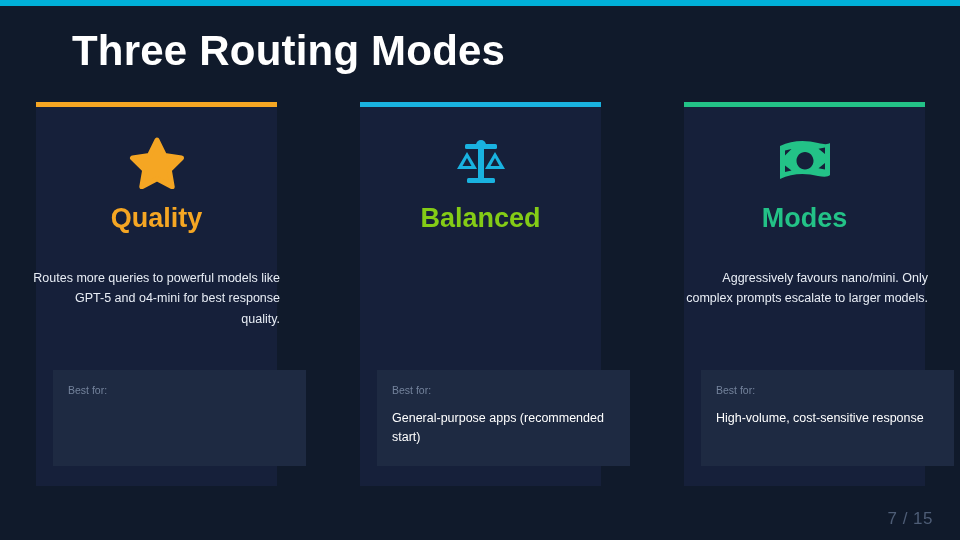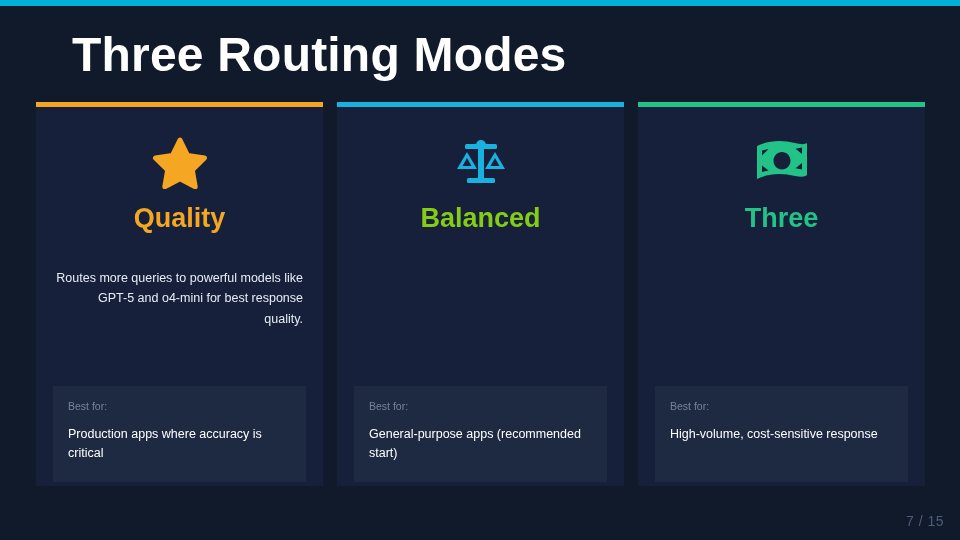"Three Routing Modes" .slide-title { font-size: 48px -> 42px }
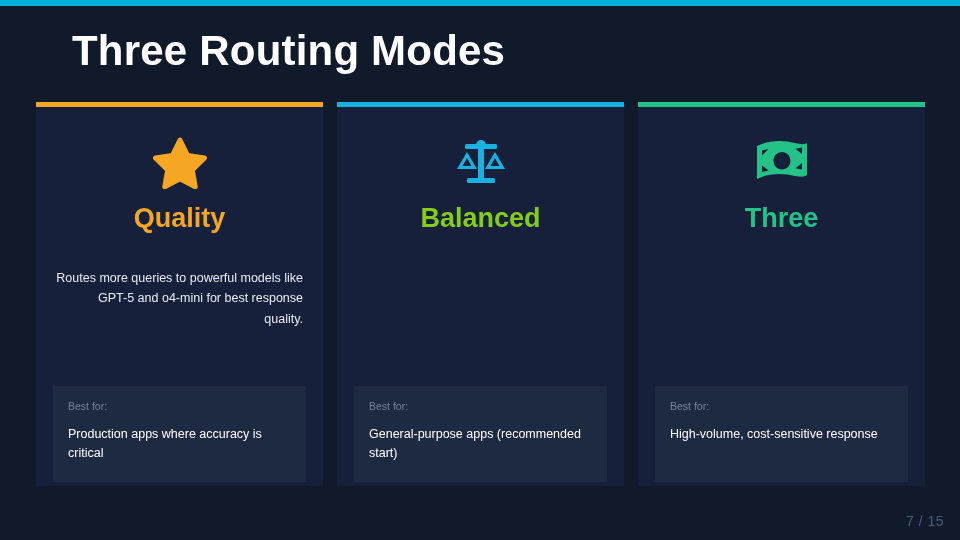"Quality" .card { width: 287px -> 241px }
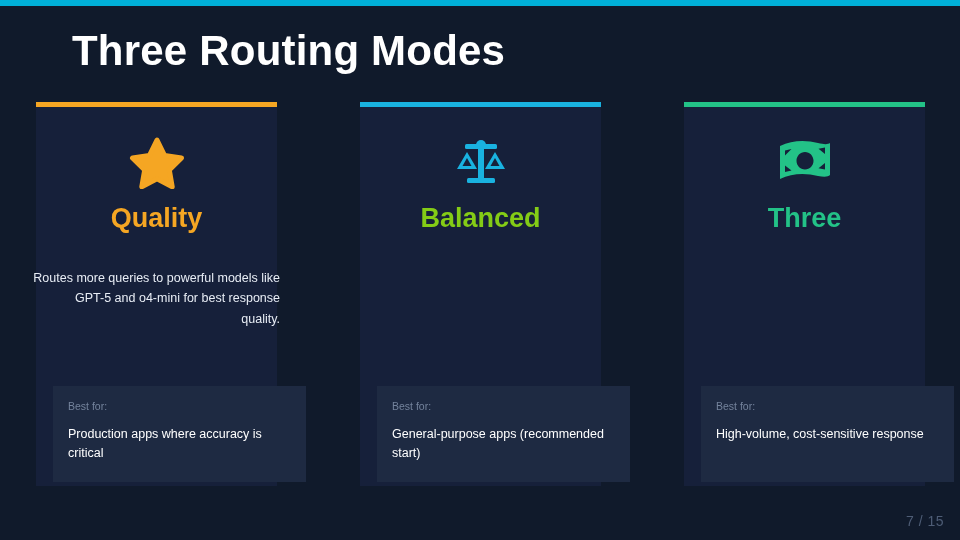"Three" div.card-heading { text: Three -> Modes }
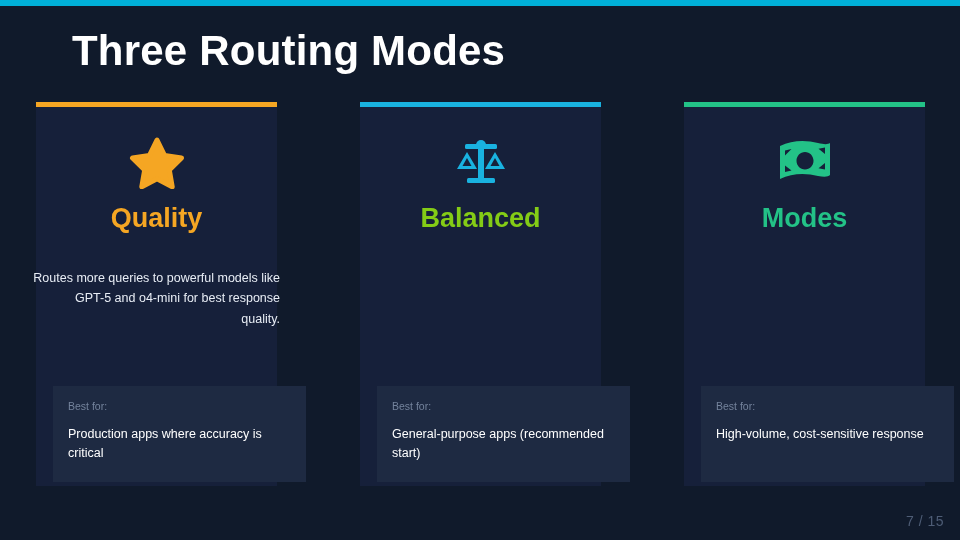"Aggressively favours nano/mini. Only" div.card-desc { html: none -> <div>Aggressively favours nano/mini. Only complex prompts escalate to larger models.</div> }
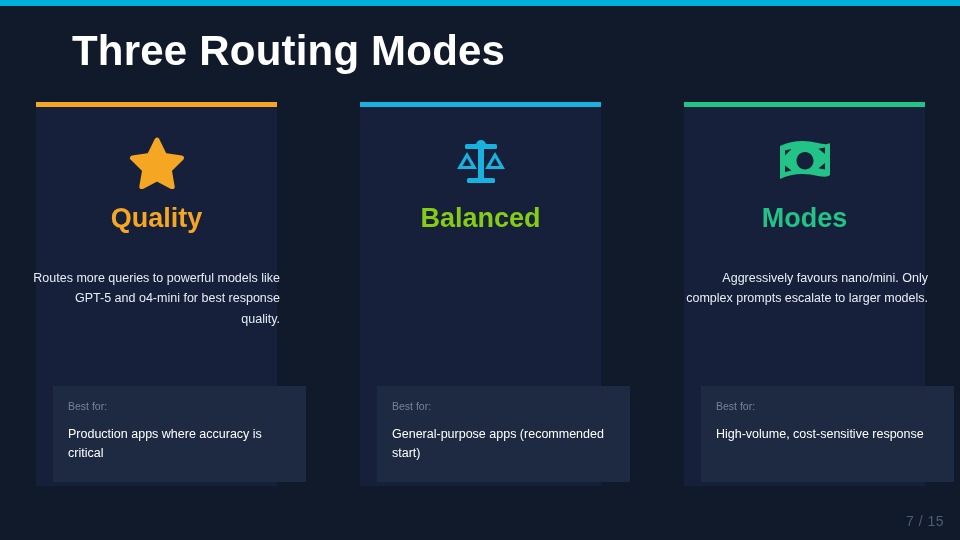"Best for:" .bestfor-box { top: 284px -> 268px }
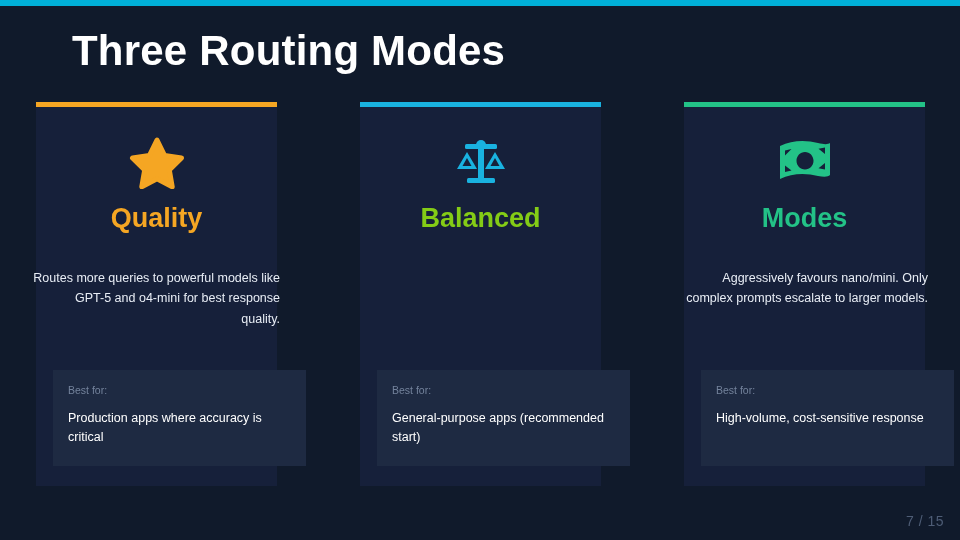"Production apps where accuracy is" p.bestfor-value { html: <p>Production apps where accuracy is critical</p> -> none }
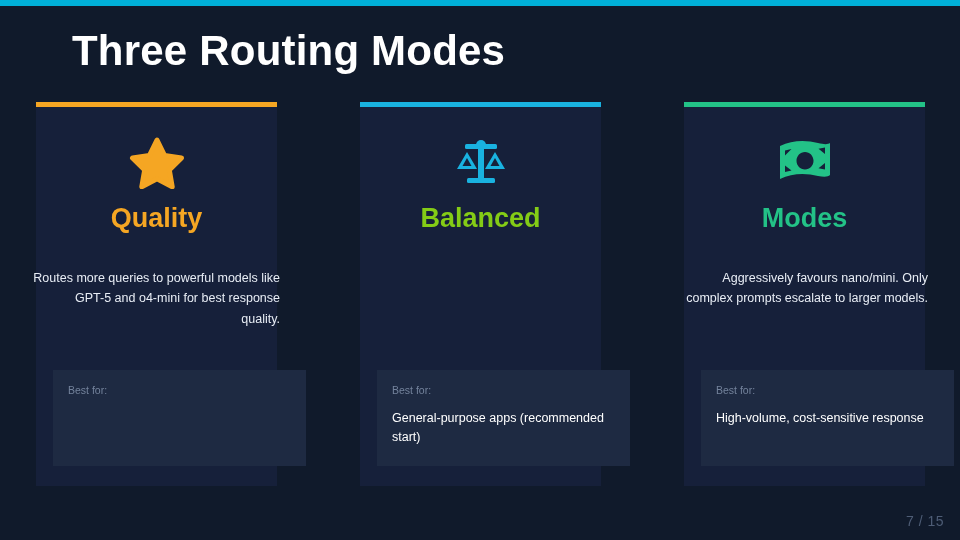"7 / 15" .page-num { font-size: 14px -> 17px; right: 16px -> 27px }
